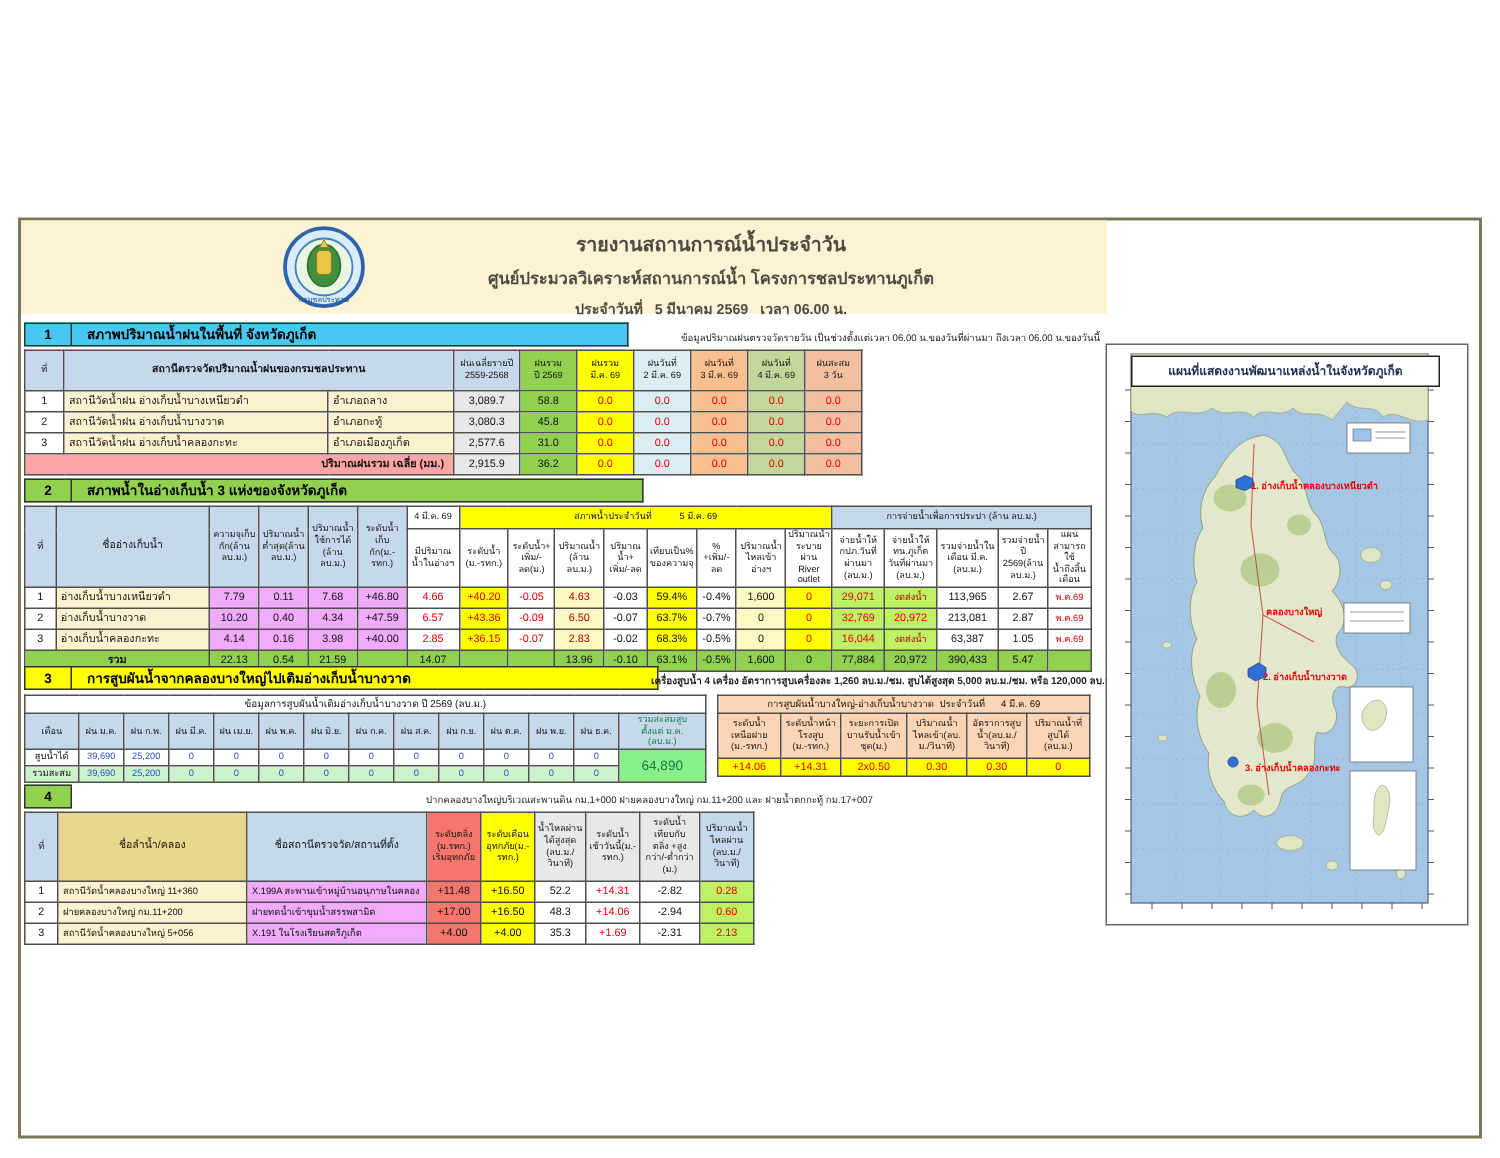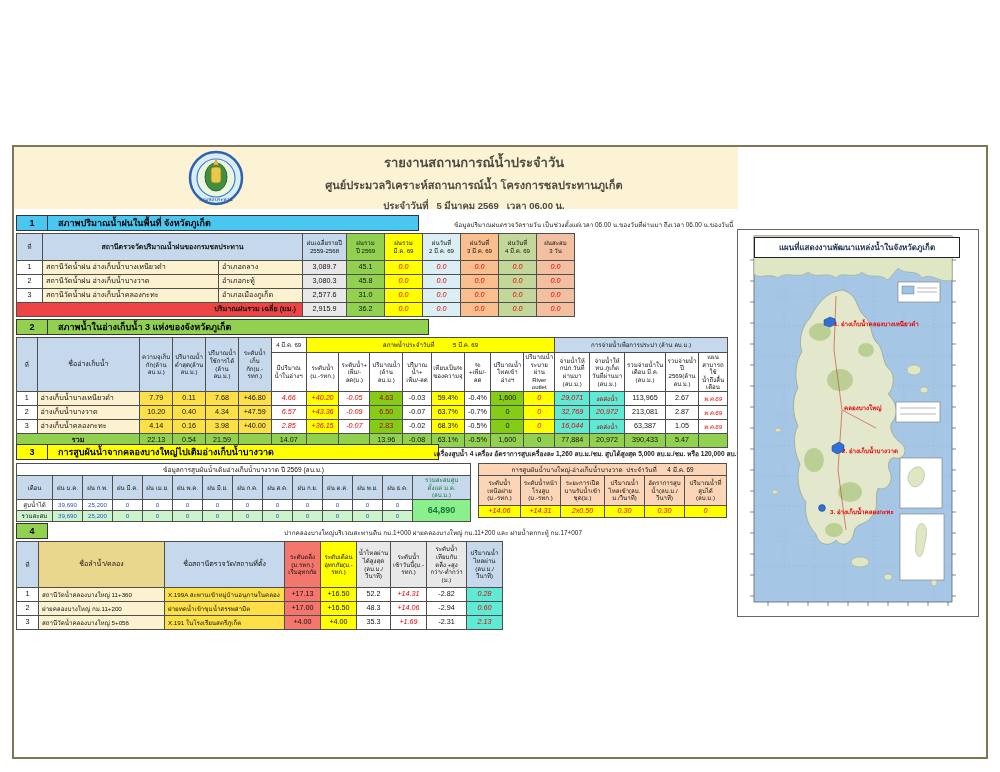"45.1" td.cG { text: 45.1 -> 58.8 }
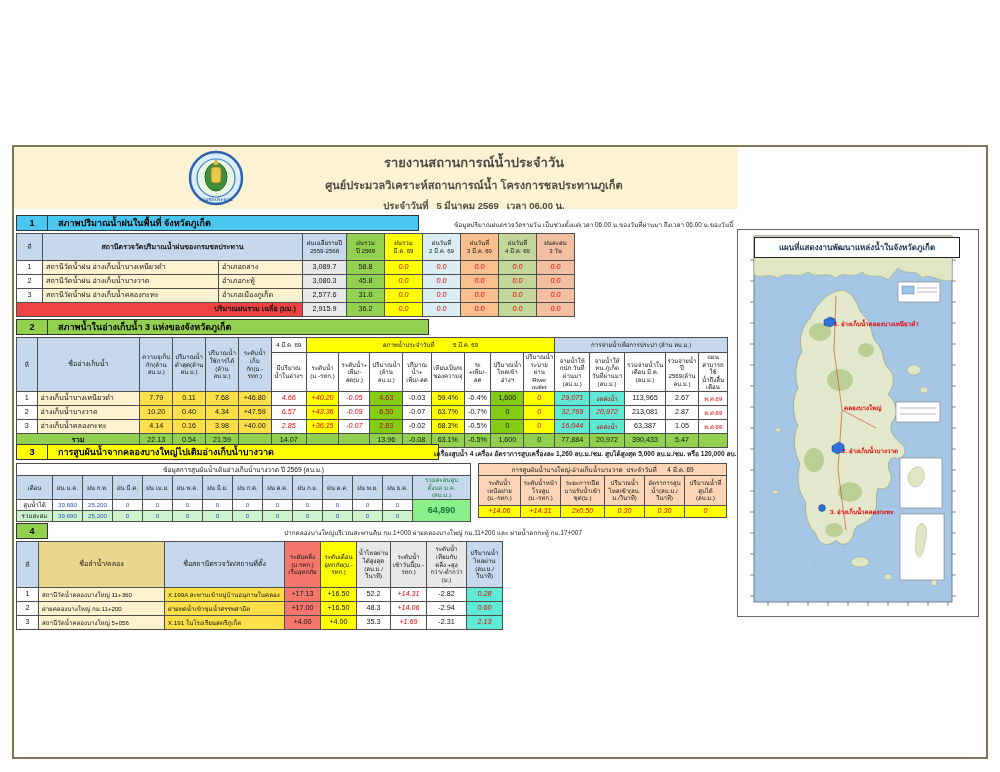"0.0" .tr { font-style: italic -> none }
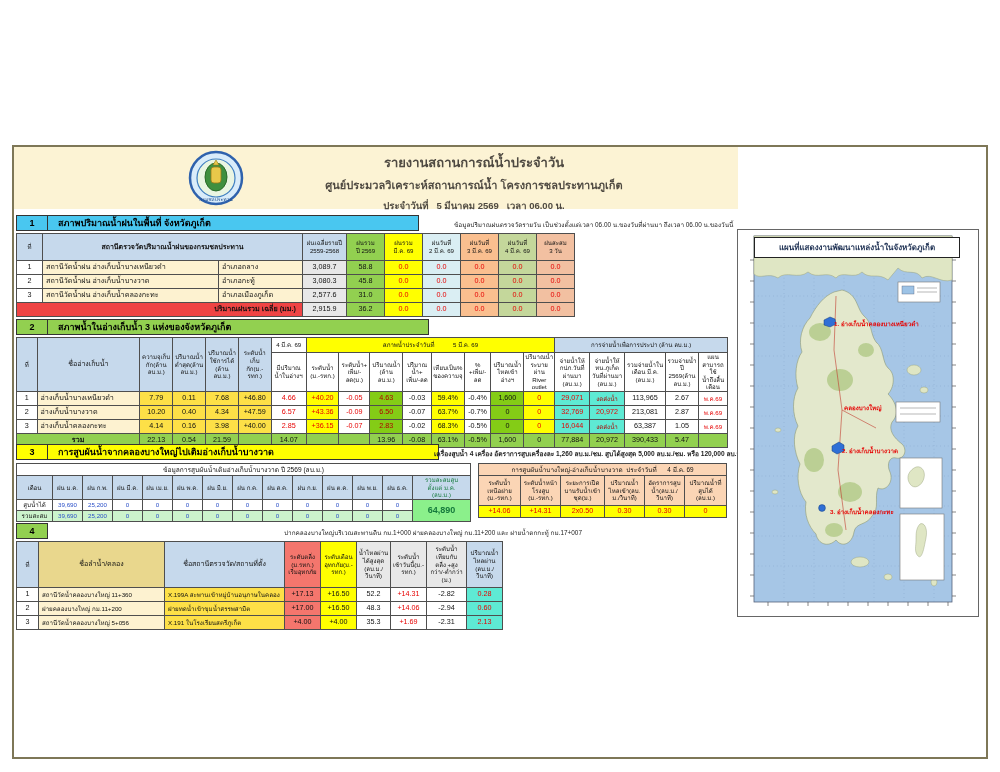"ปริมาณฝนรวม เฉลี่ย (มม.)" .cCy { background: #ef4444 -> #fca5a5 }
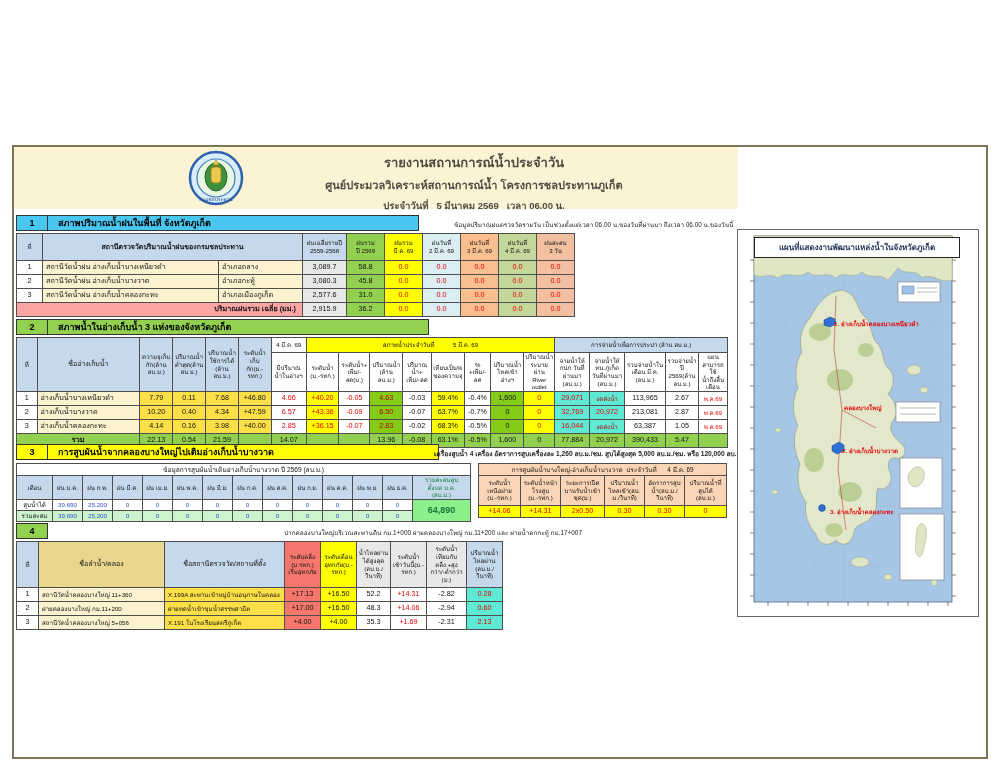"7.79" .cCell { background: #fde047 -> #f0abfc }
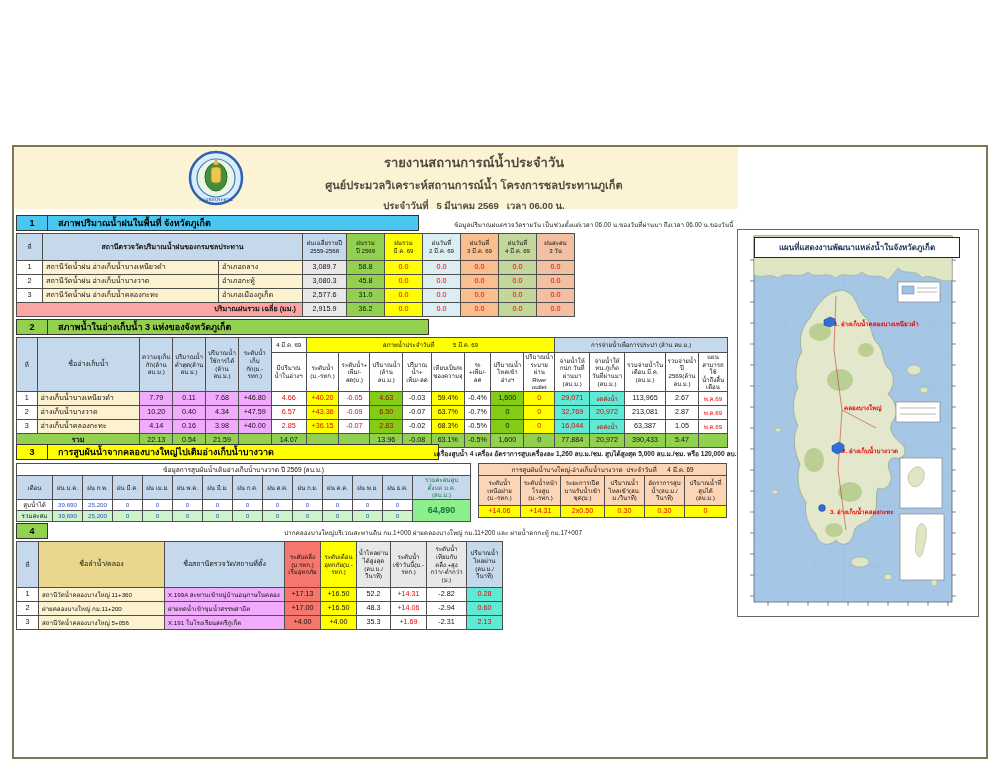"4.63" .cP { background: #84cc16 -> #fef9c3 }
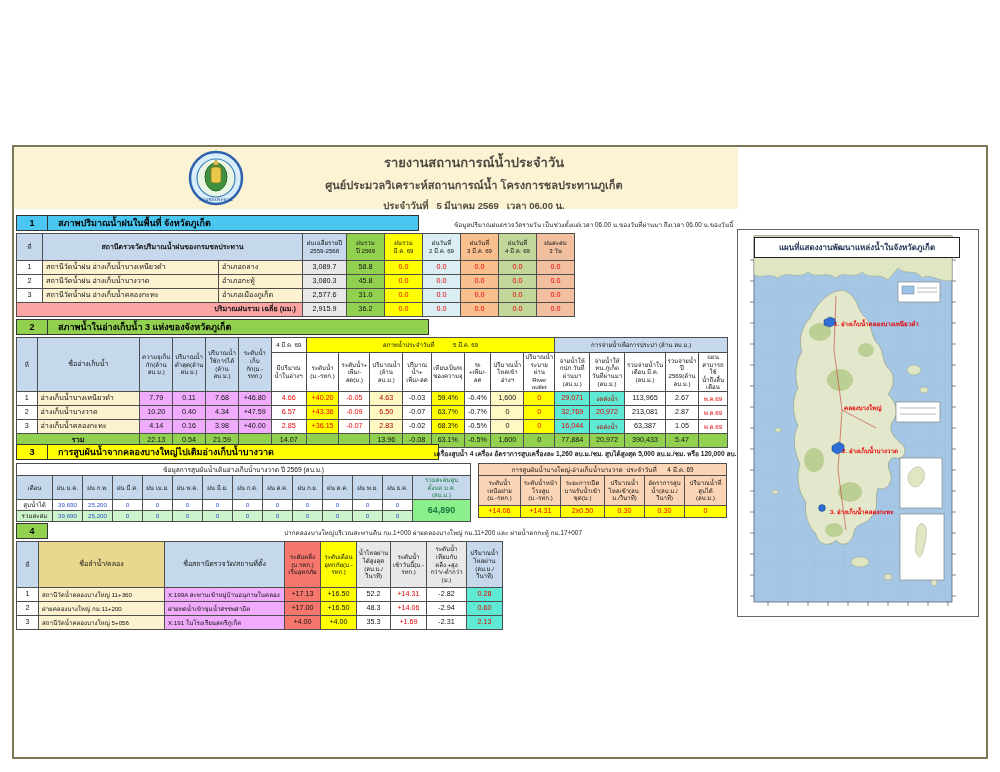"29,071" .cLB { background: #5eead4 -> #bef264 }
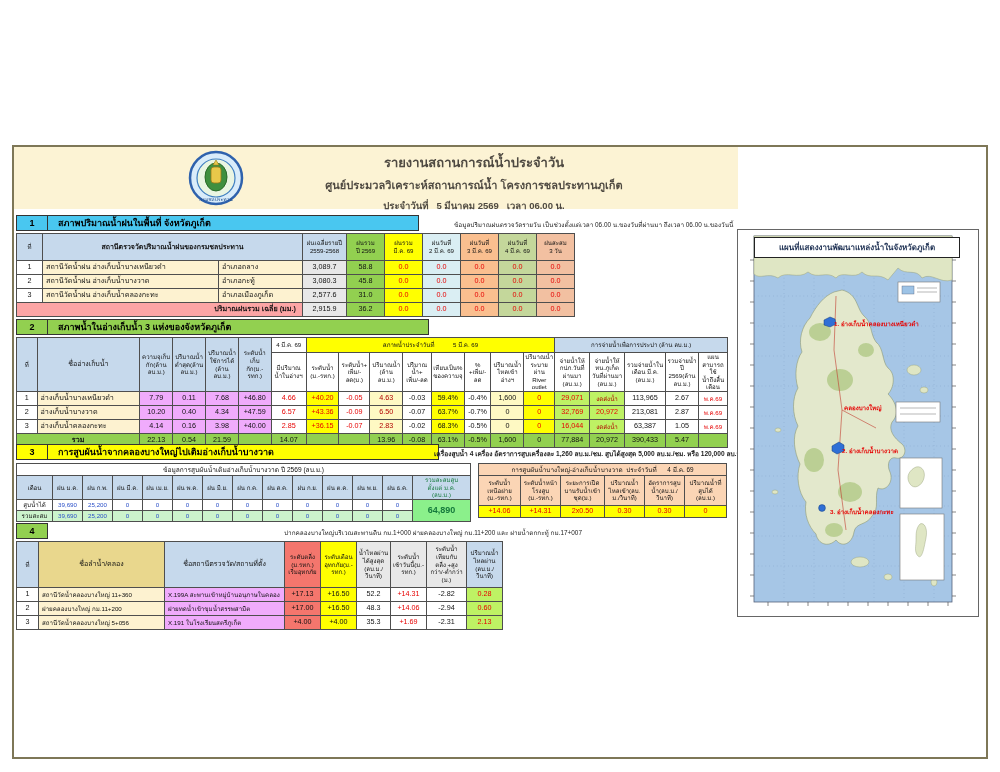"-0.08" td.cG { text: -0.08 -> -0.10 }
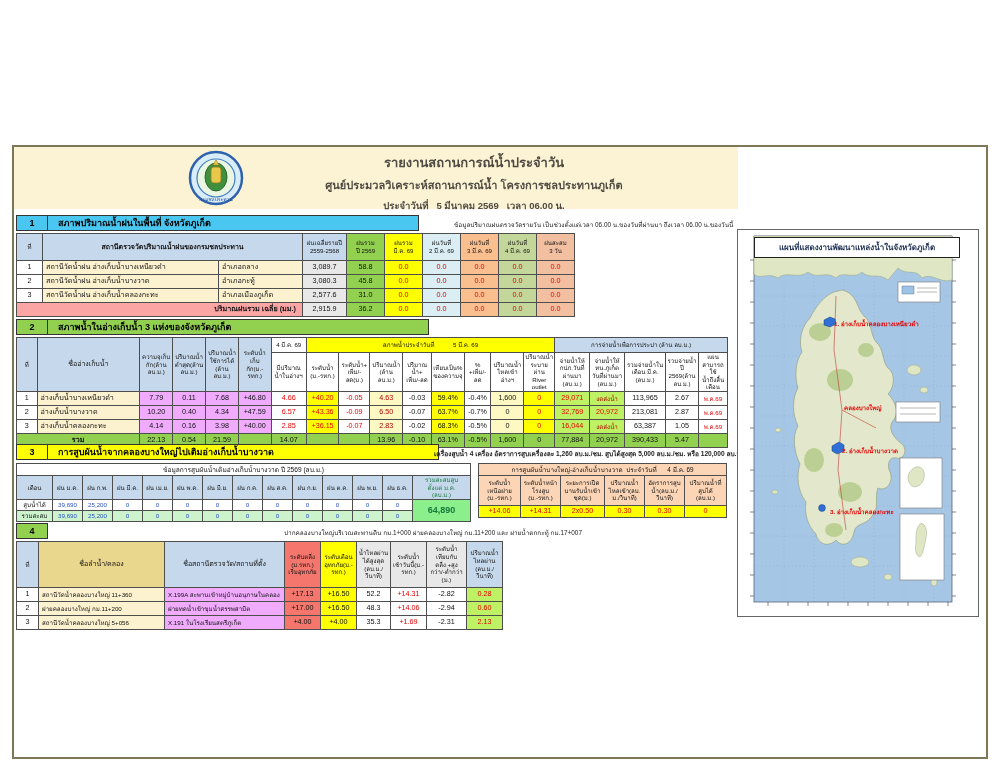"64,890" .f9 { font-weight: bold -> normal }
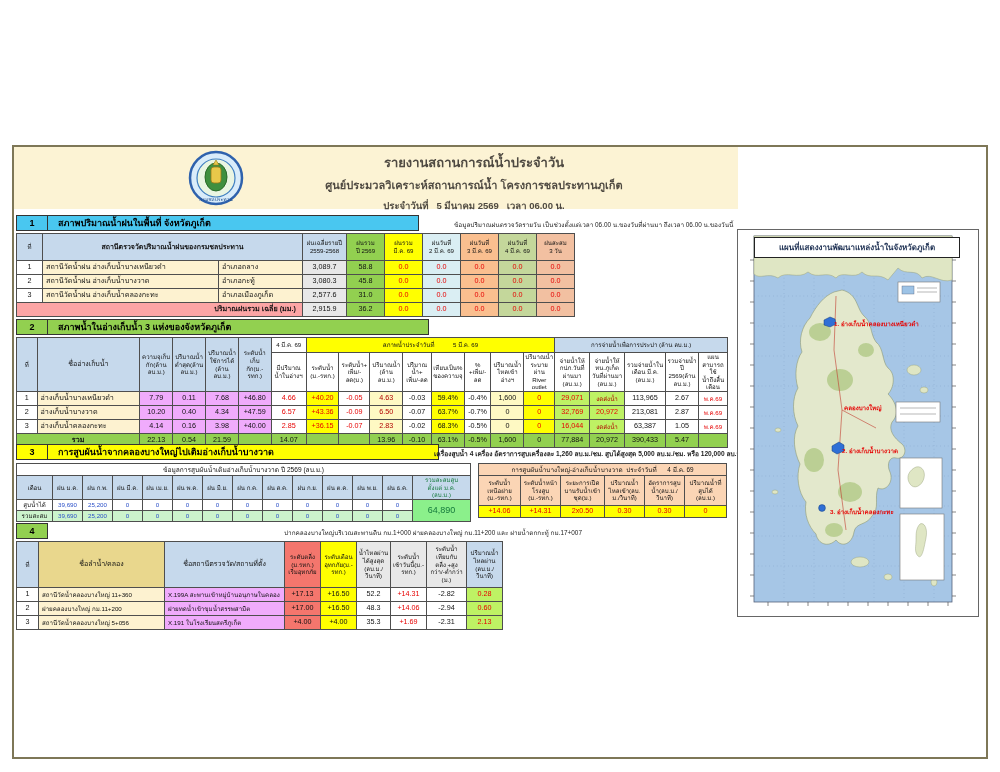"+17.13" td.cRd { text: +17.13 -> +11.48 }
